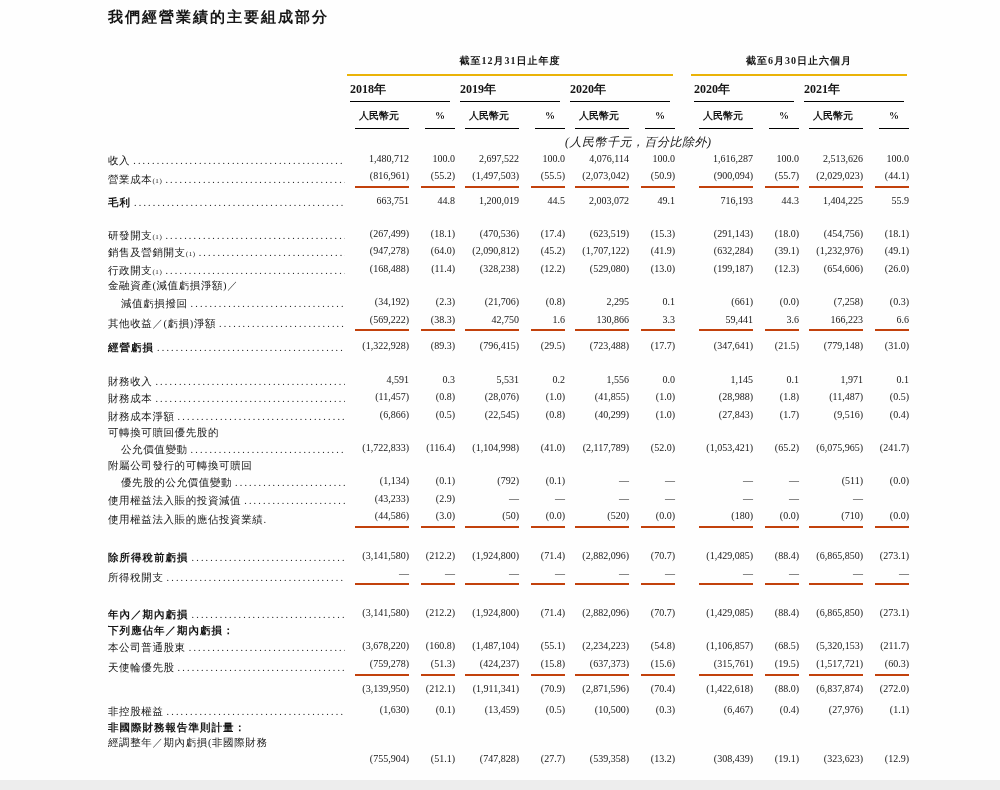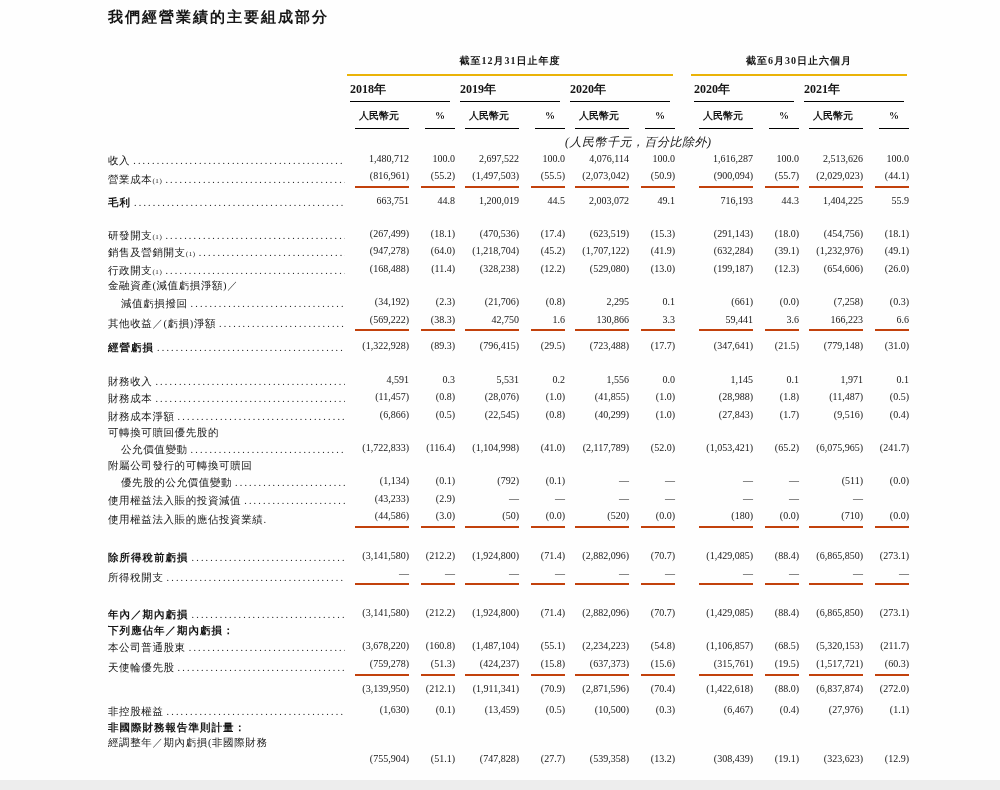"(1,218,704)" div.v { text: 1,218,704 -> 2,090,812 }
